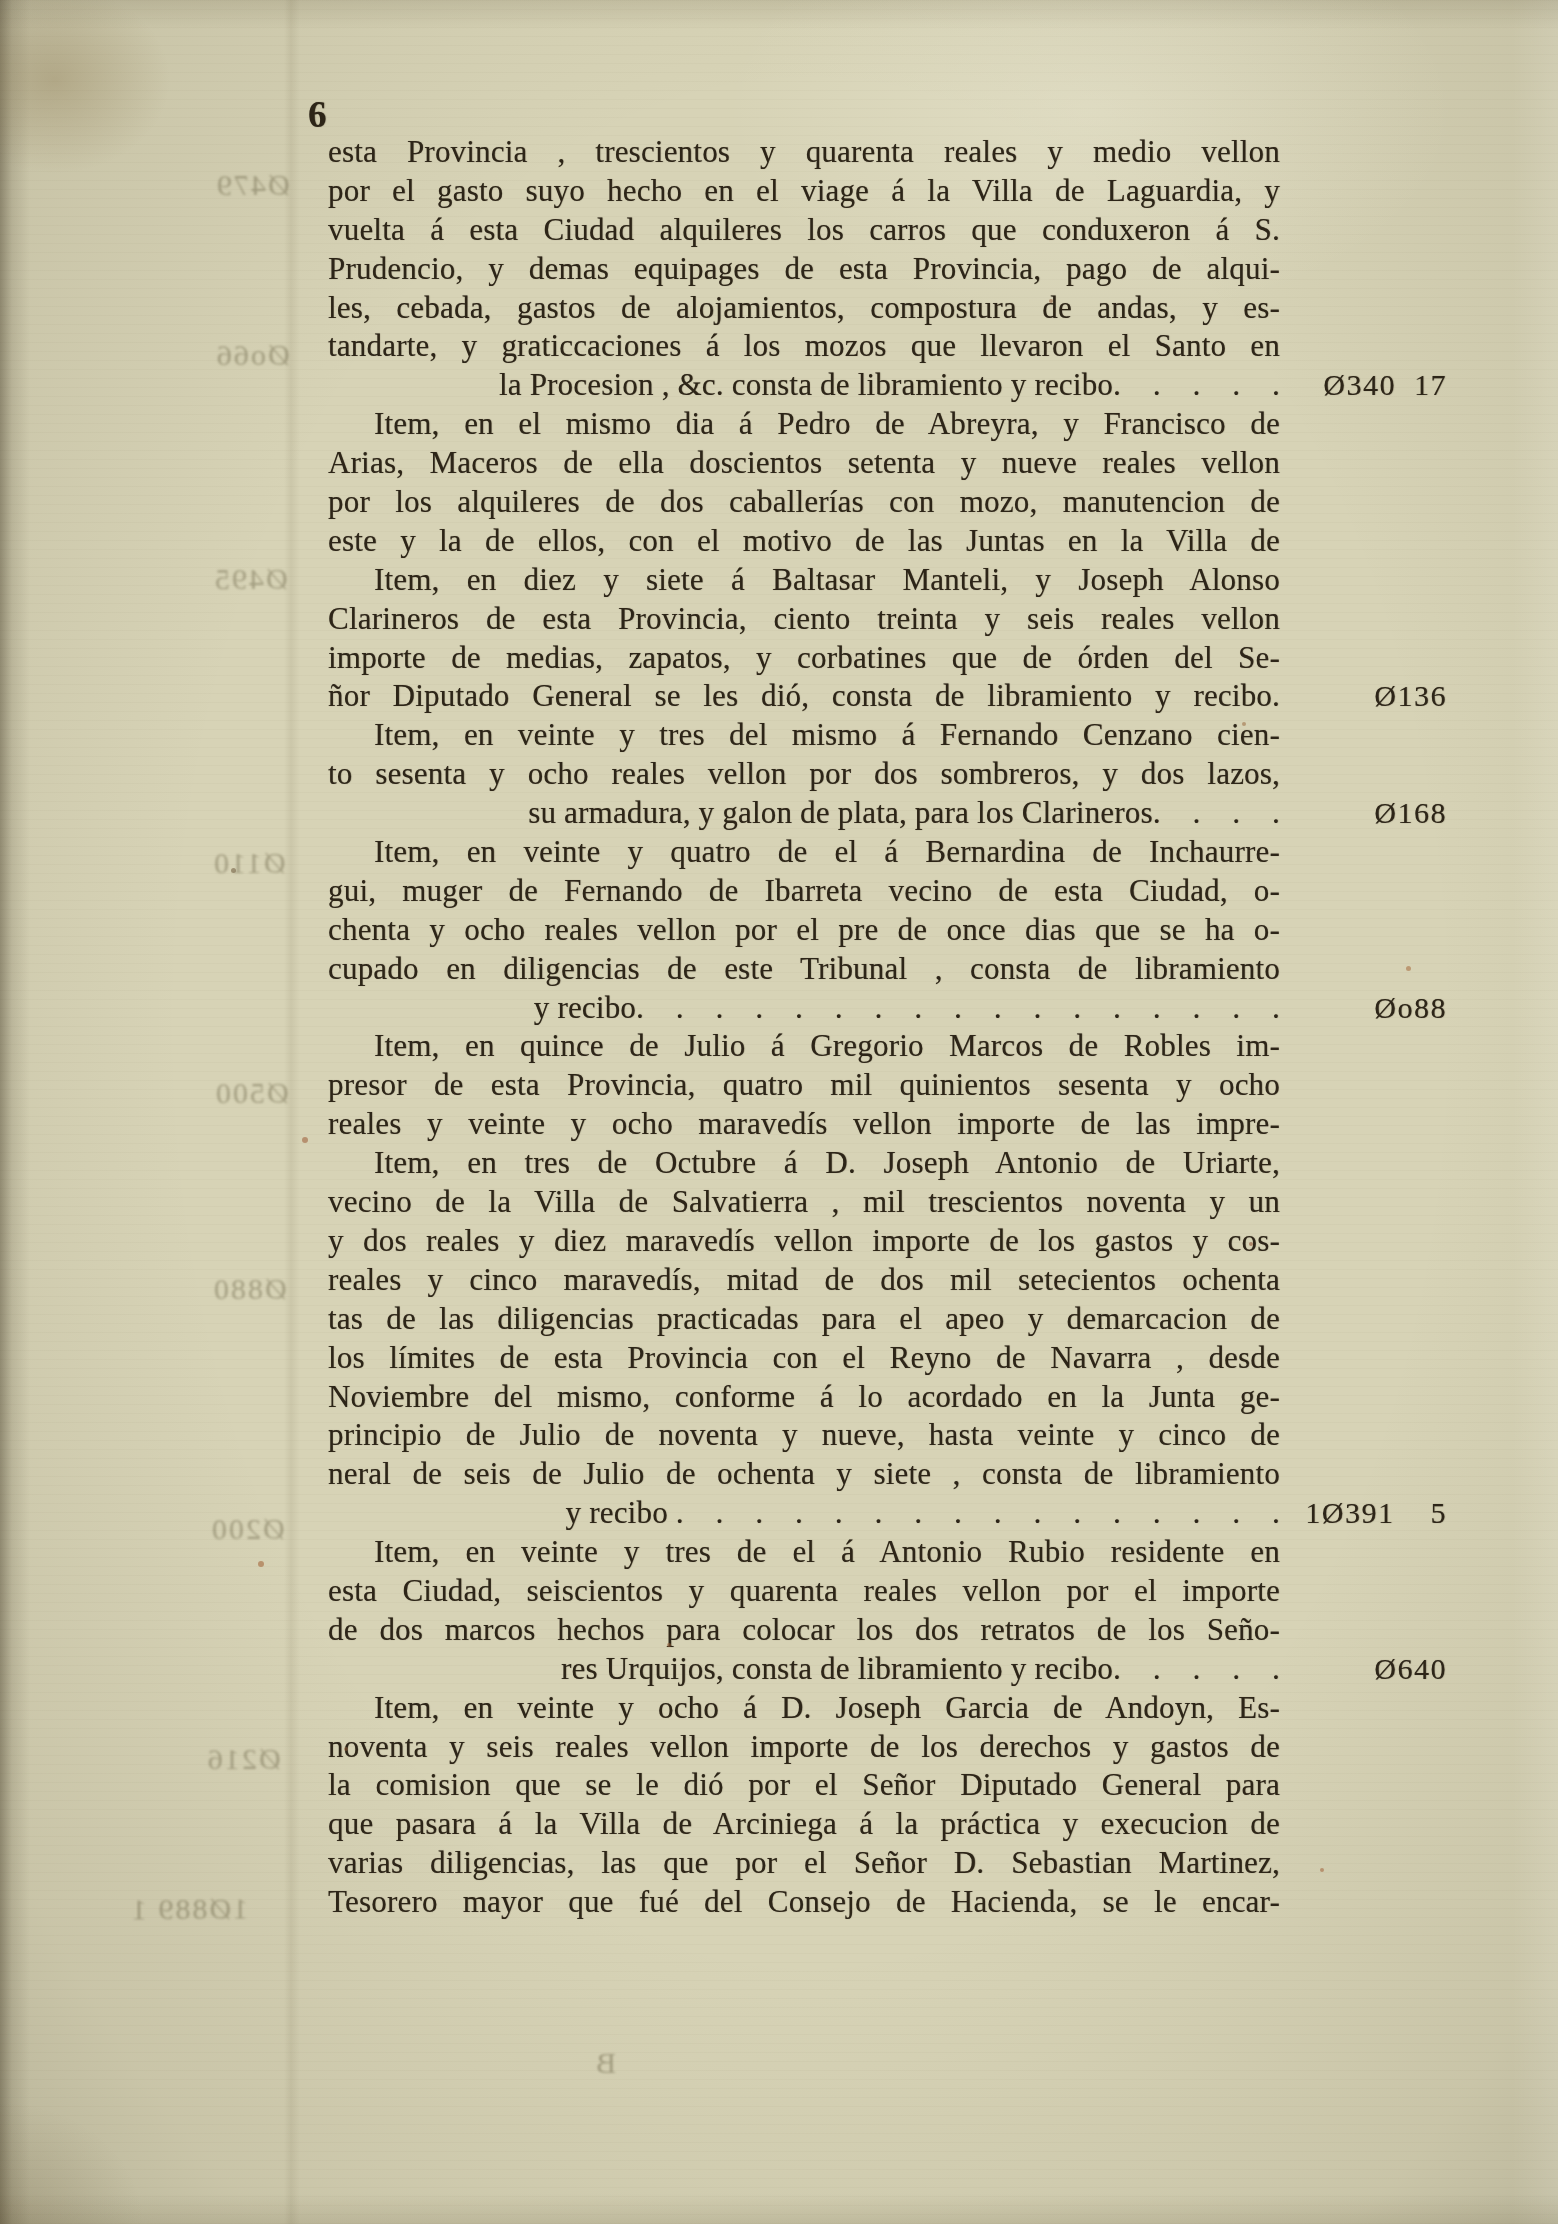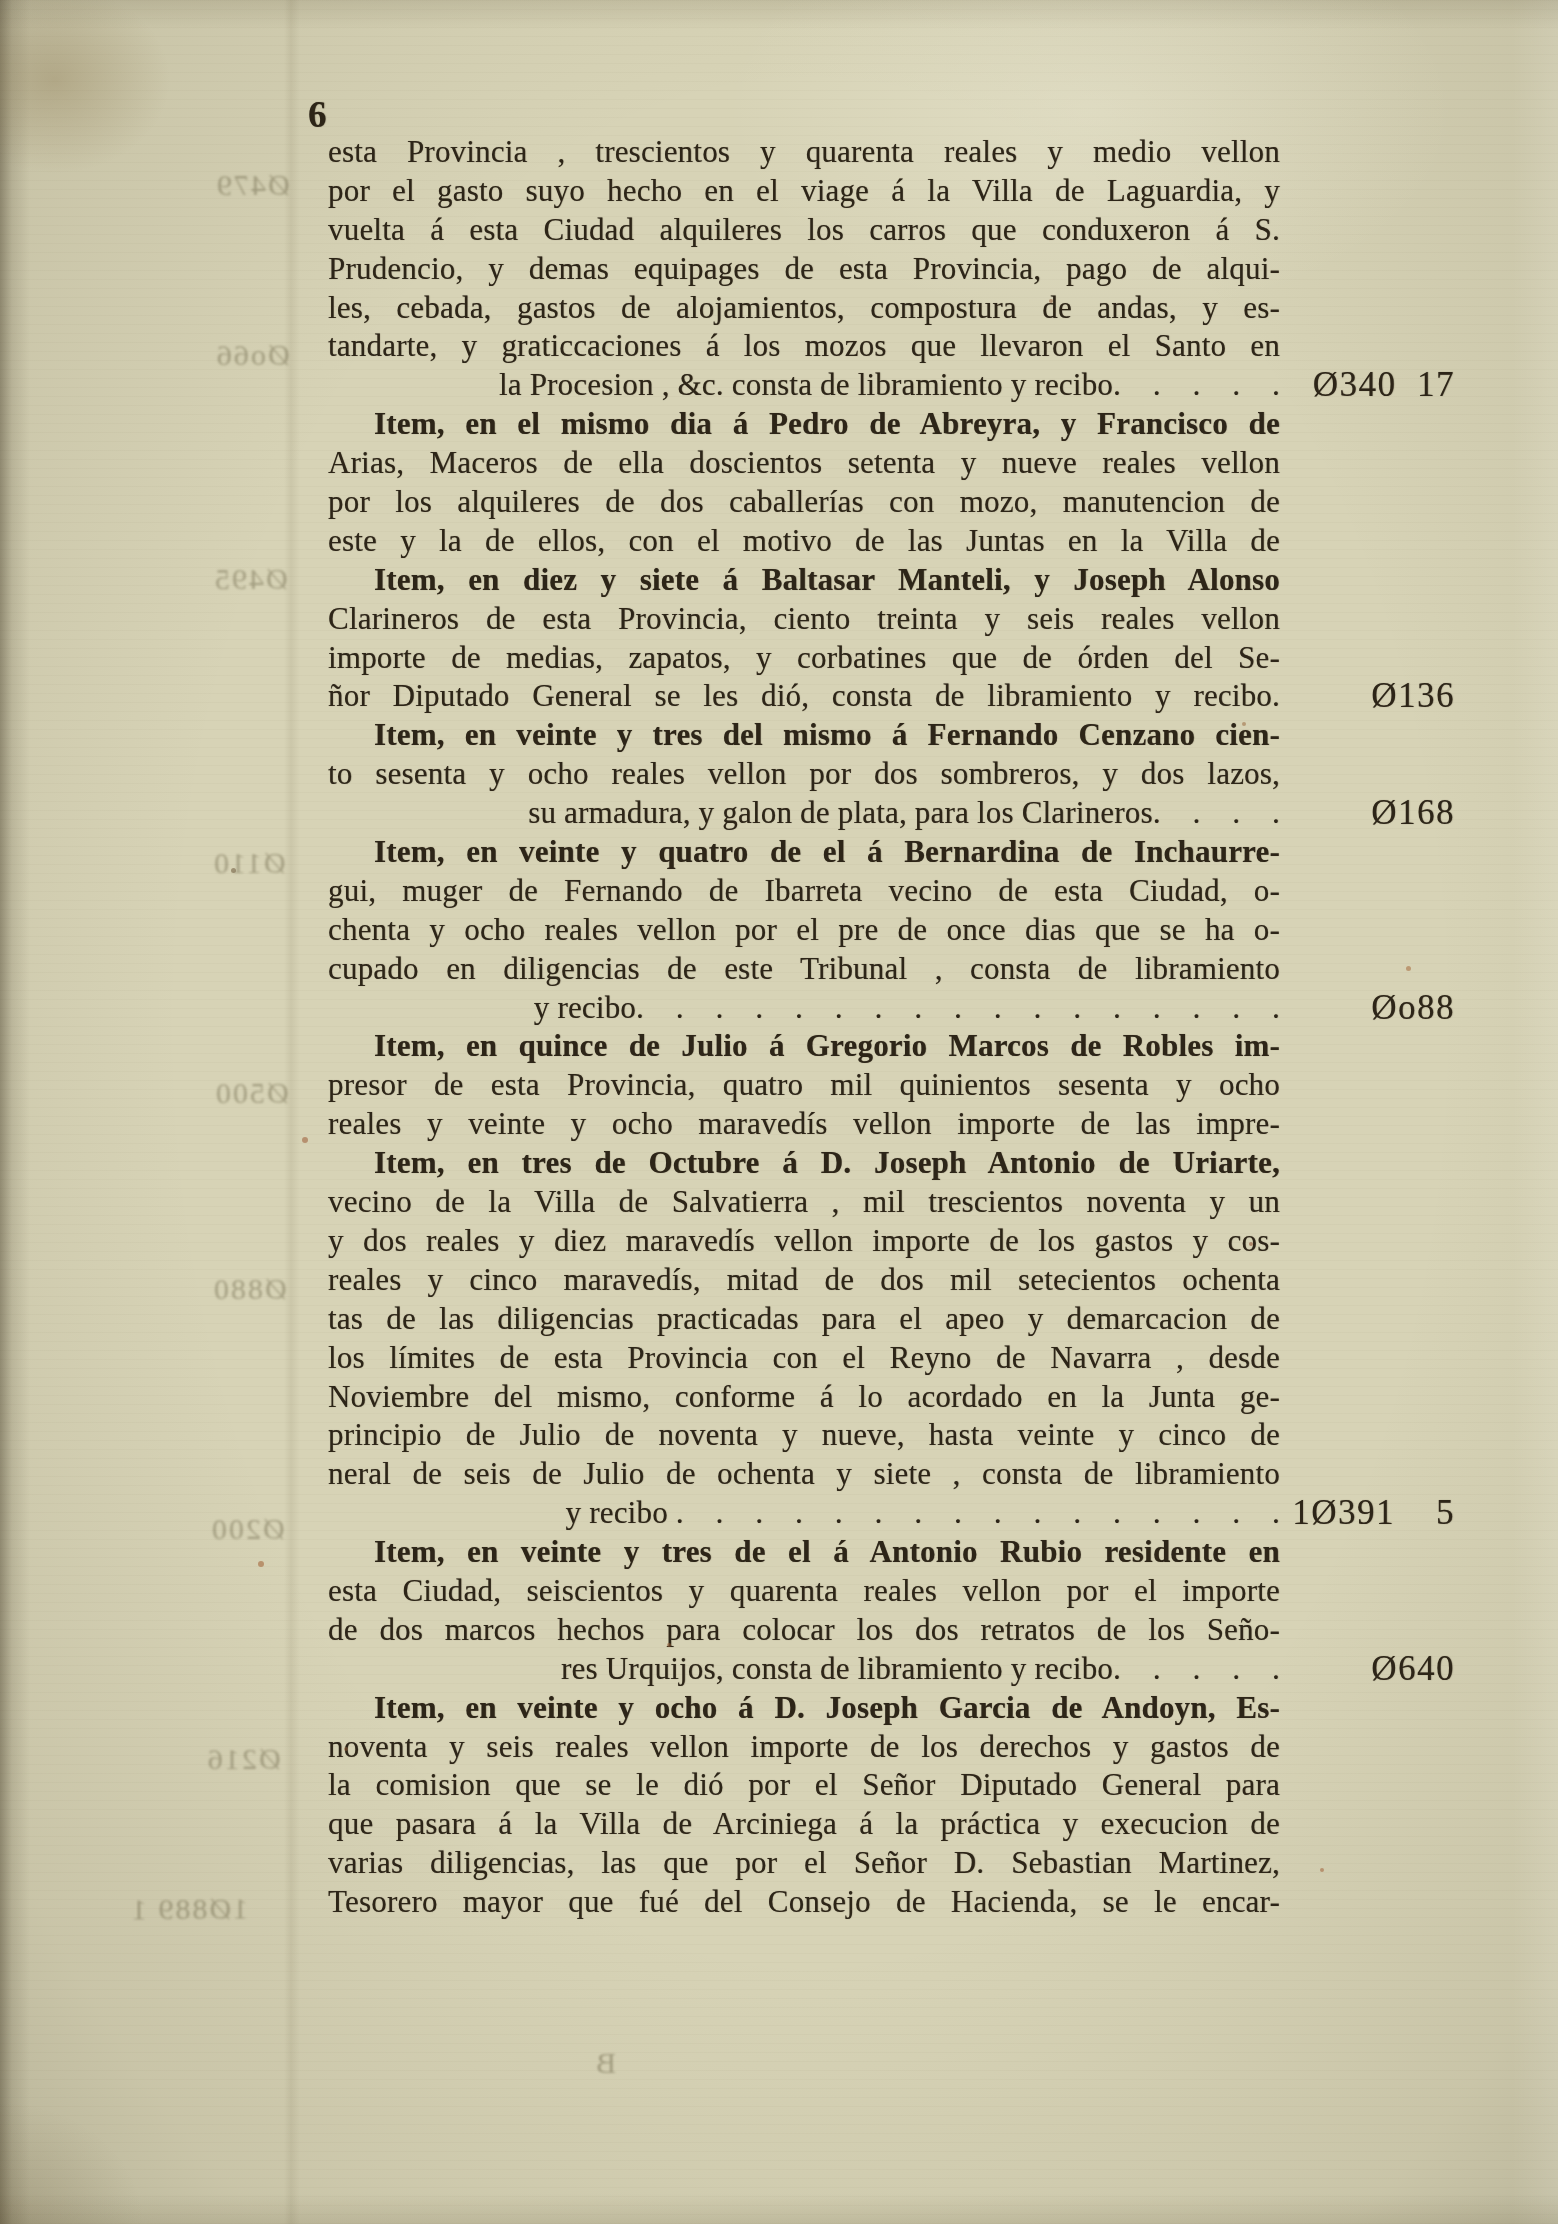"Ø340 17" .amt { font-size: 35px -> 30px; right: 7px -> 15px }
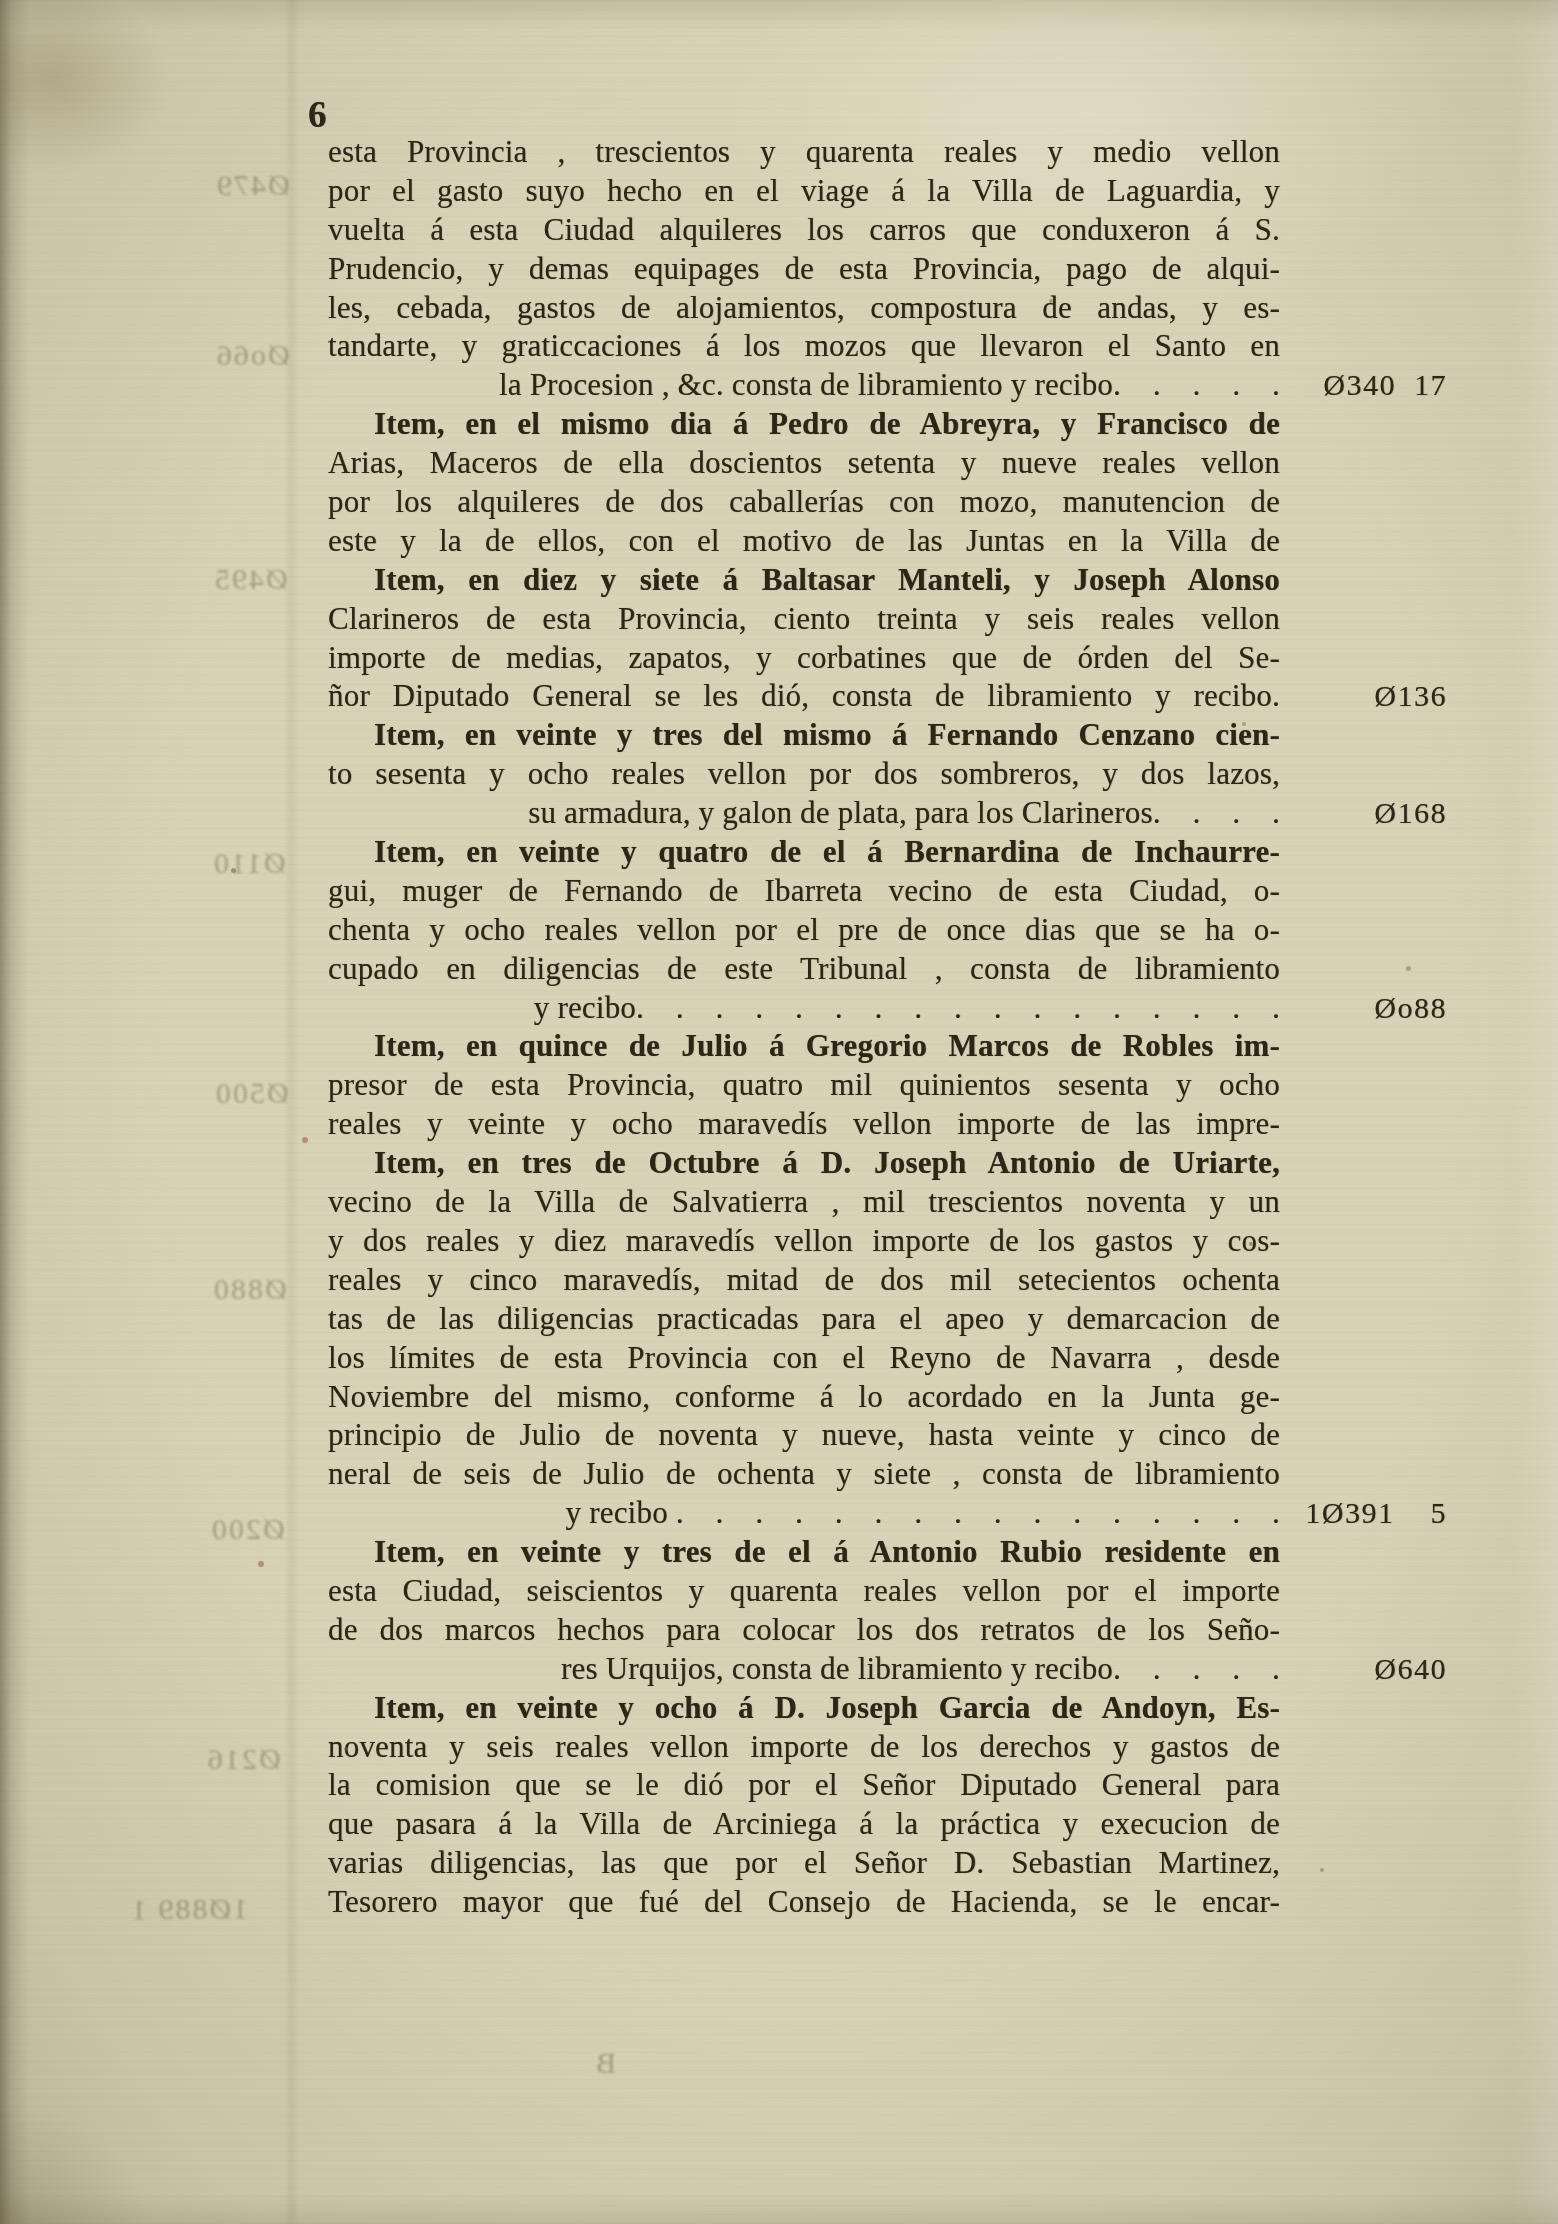"Item, en el mismo dia" .ind { font-weight: bold -> none }
